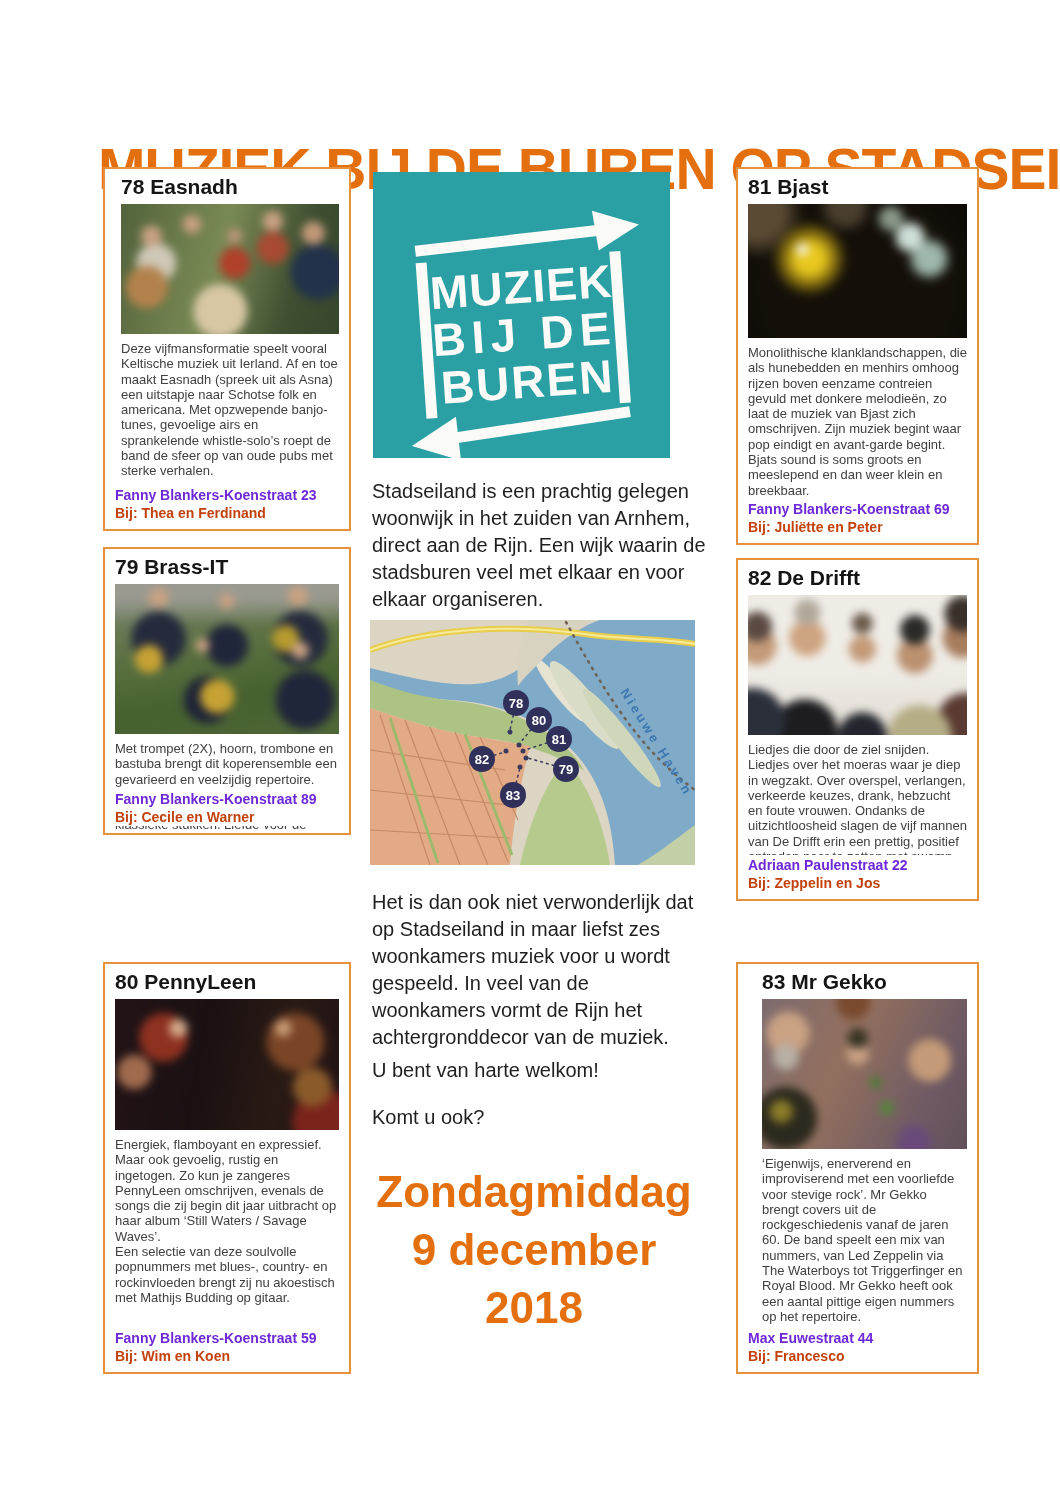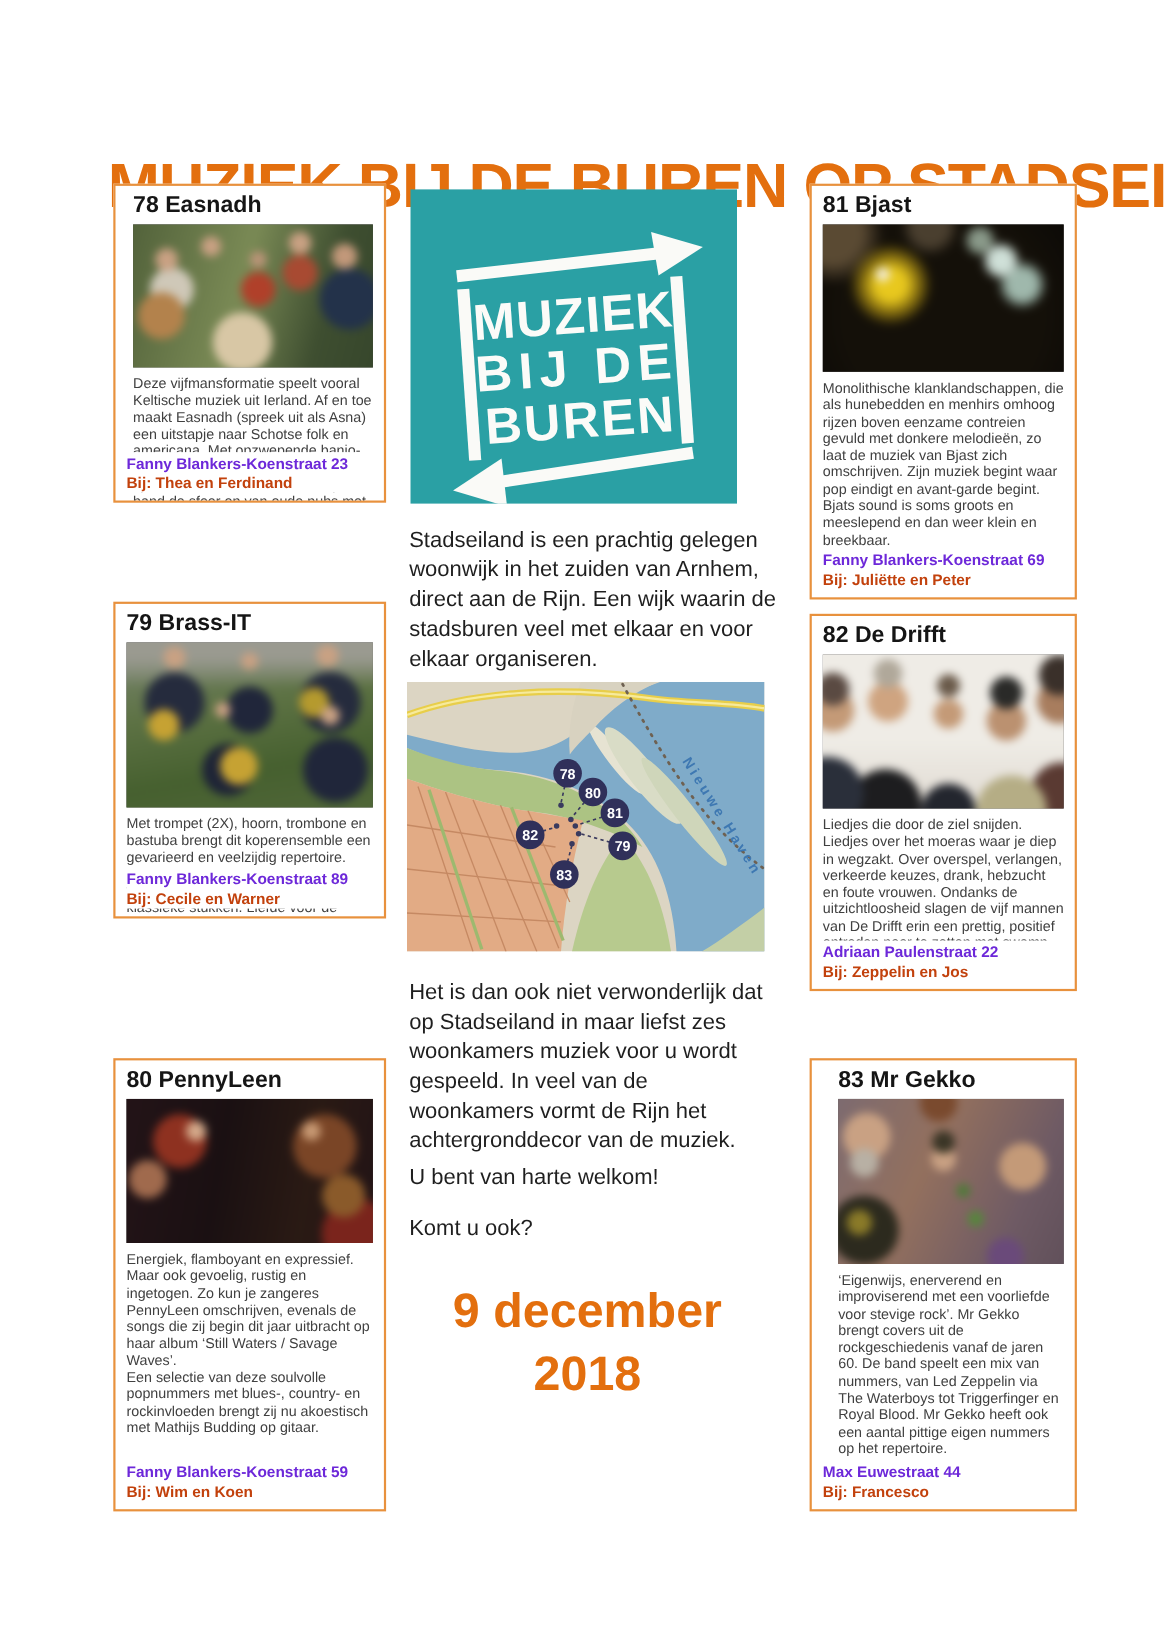"78 Easnadh" #box78 { height: 290px -> 364px }
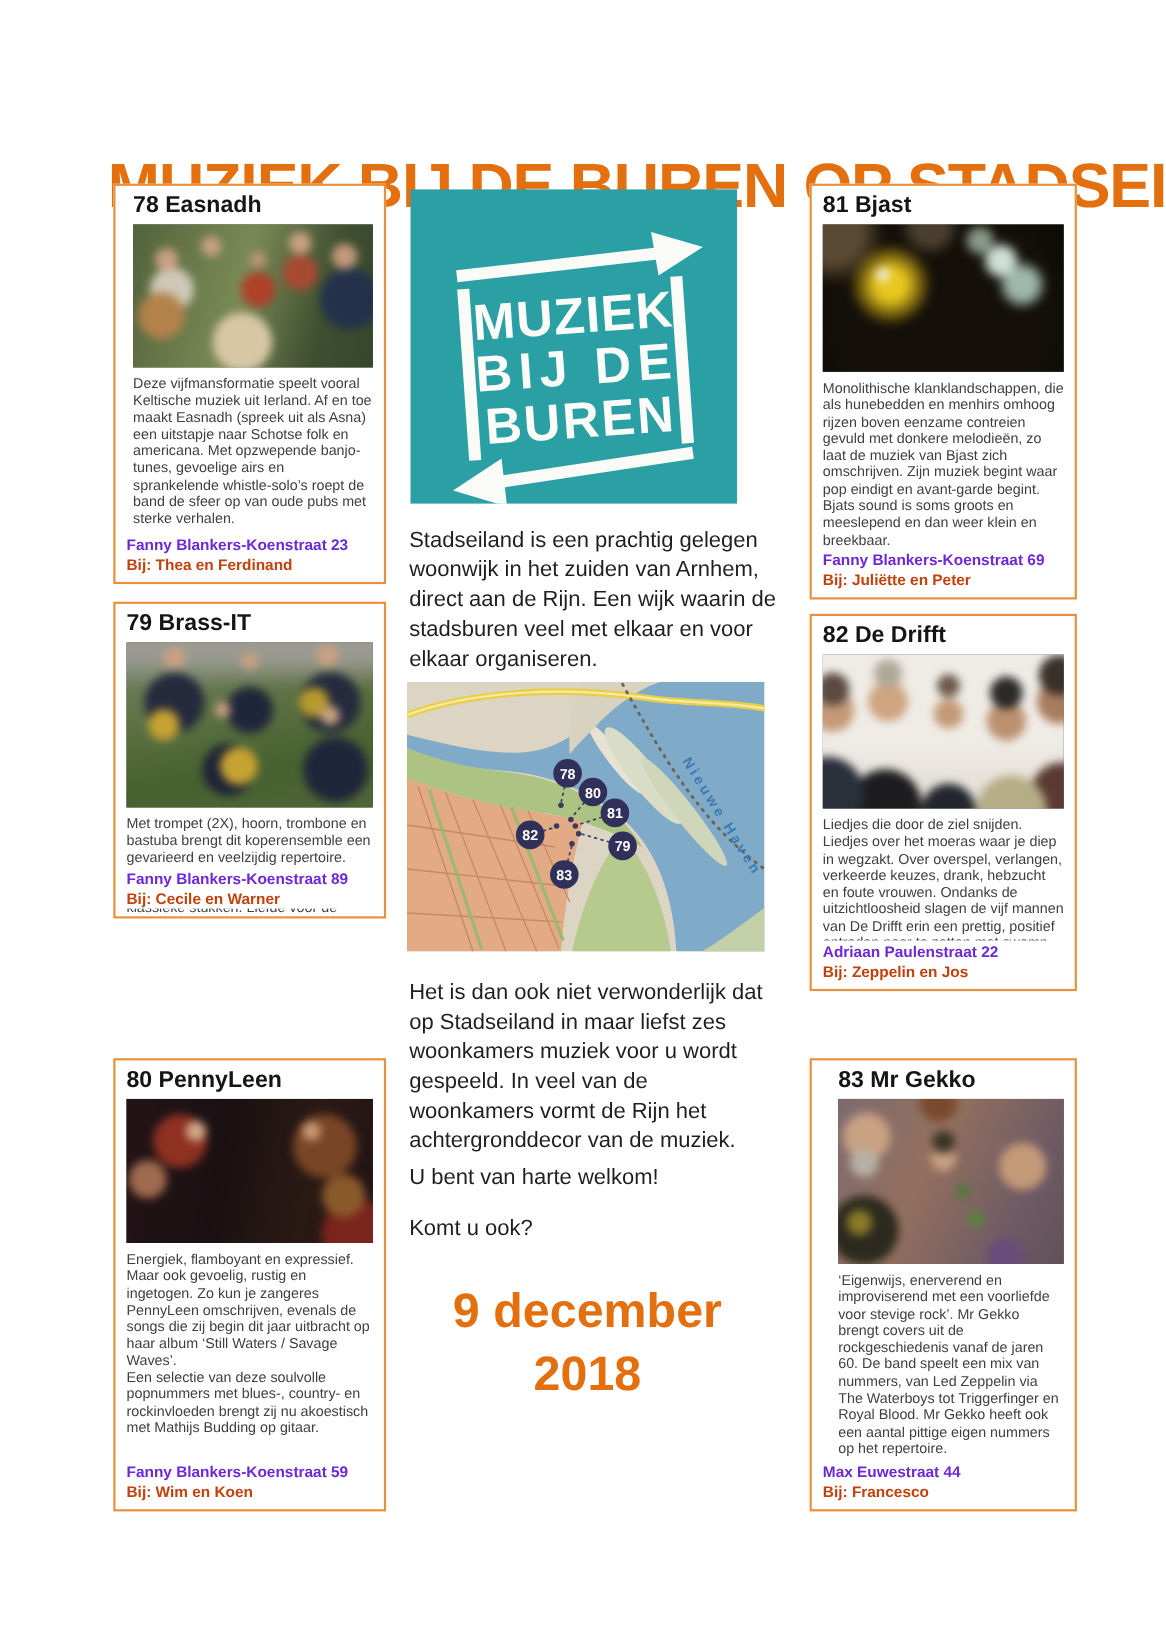"Zondagmiddag" div { html: none -> <div>Zondagmiddag</div> }
